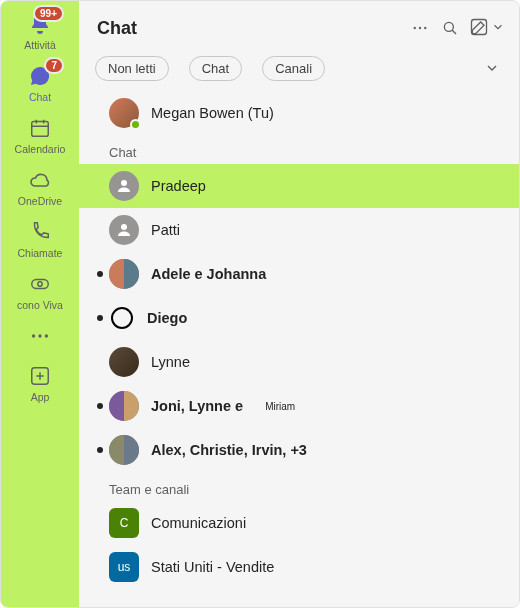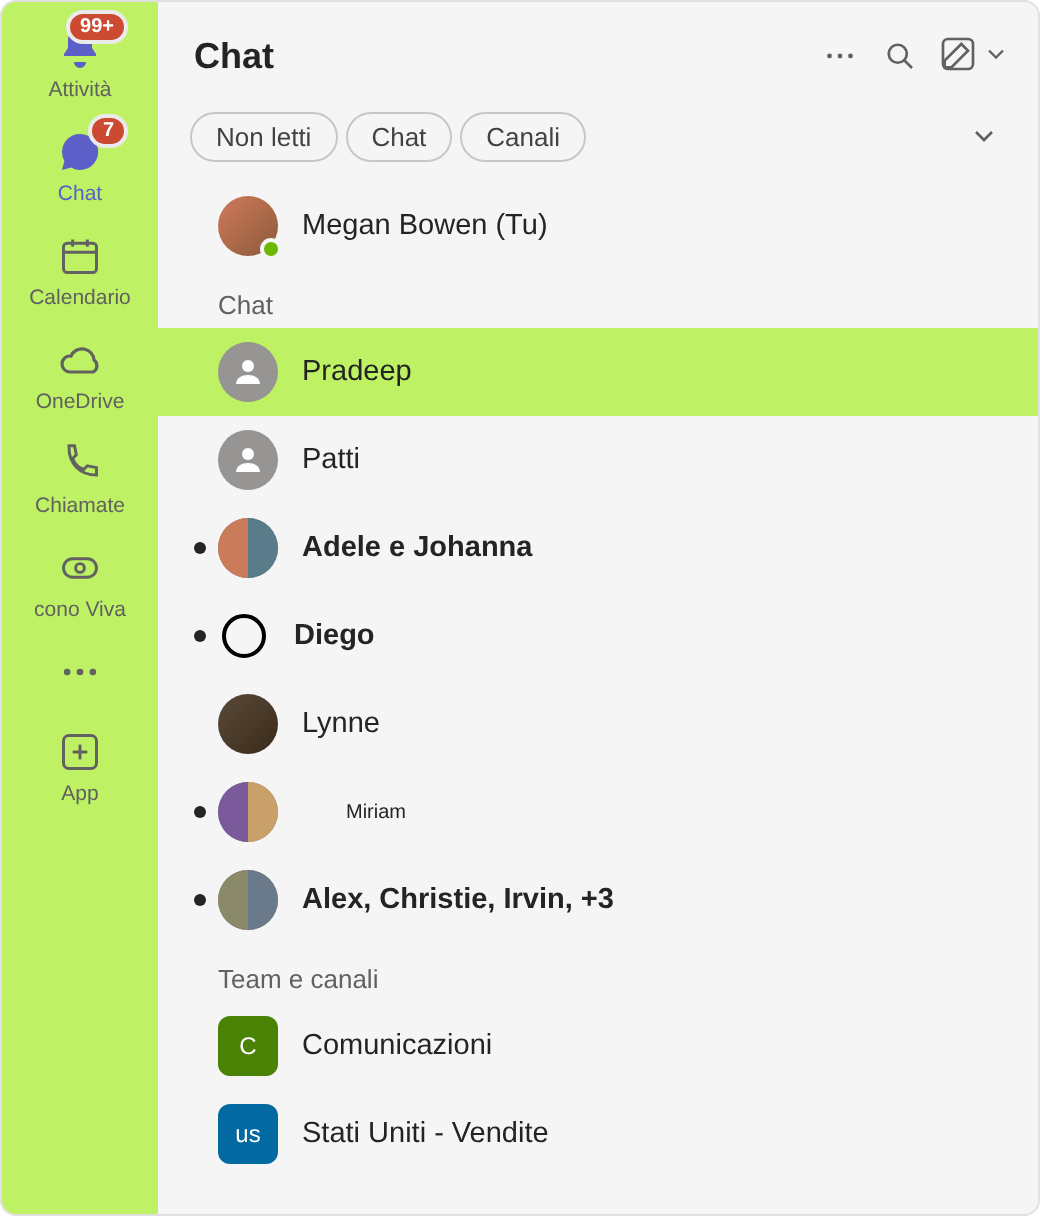"Non letti" .filters { gap: 4px -> 20px }
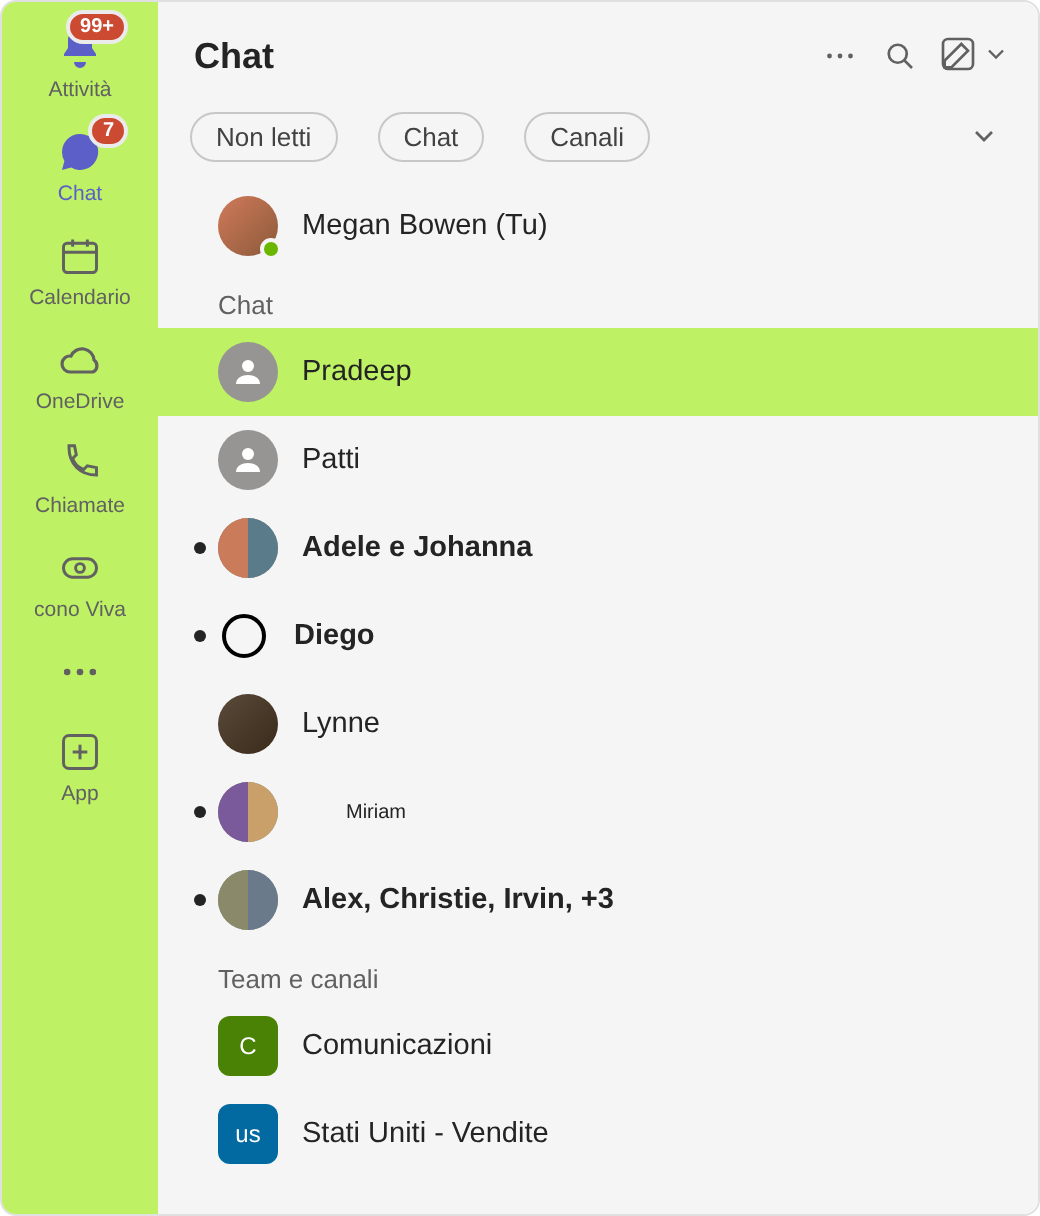"Joni, Lynne e" span.name { html: none -> <span>Joni, Lynne e</span> }
